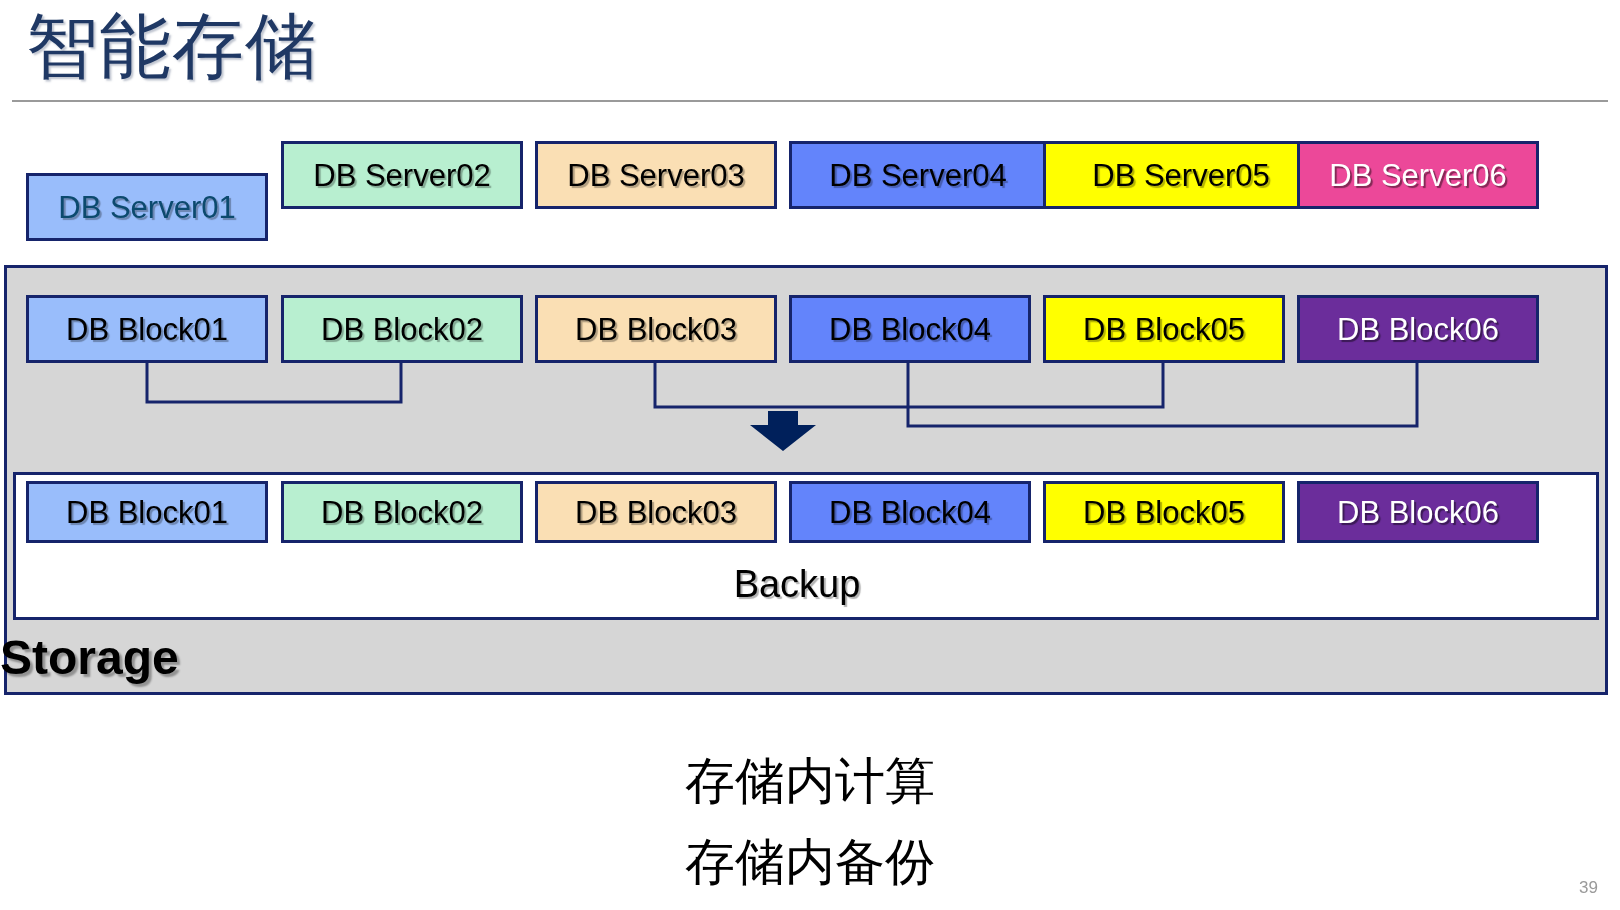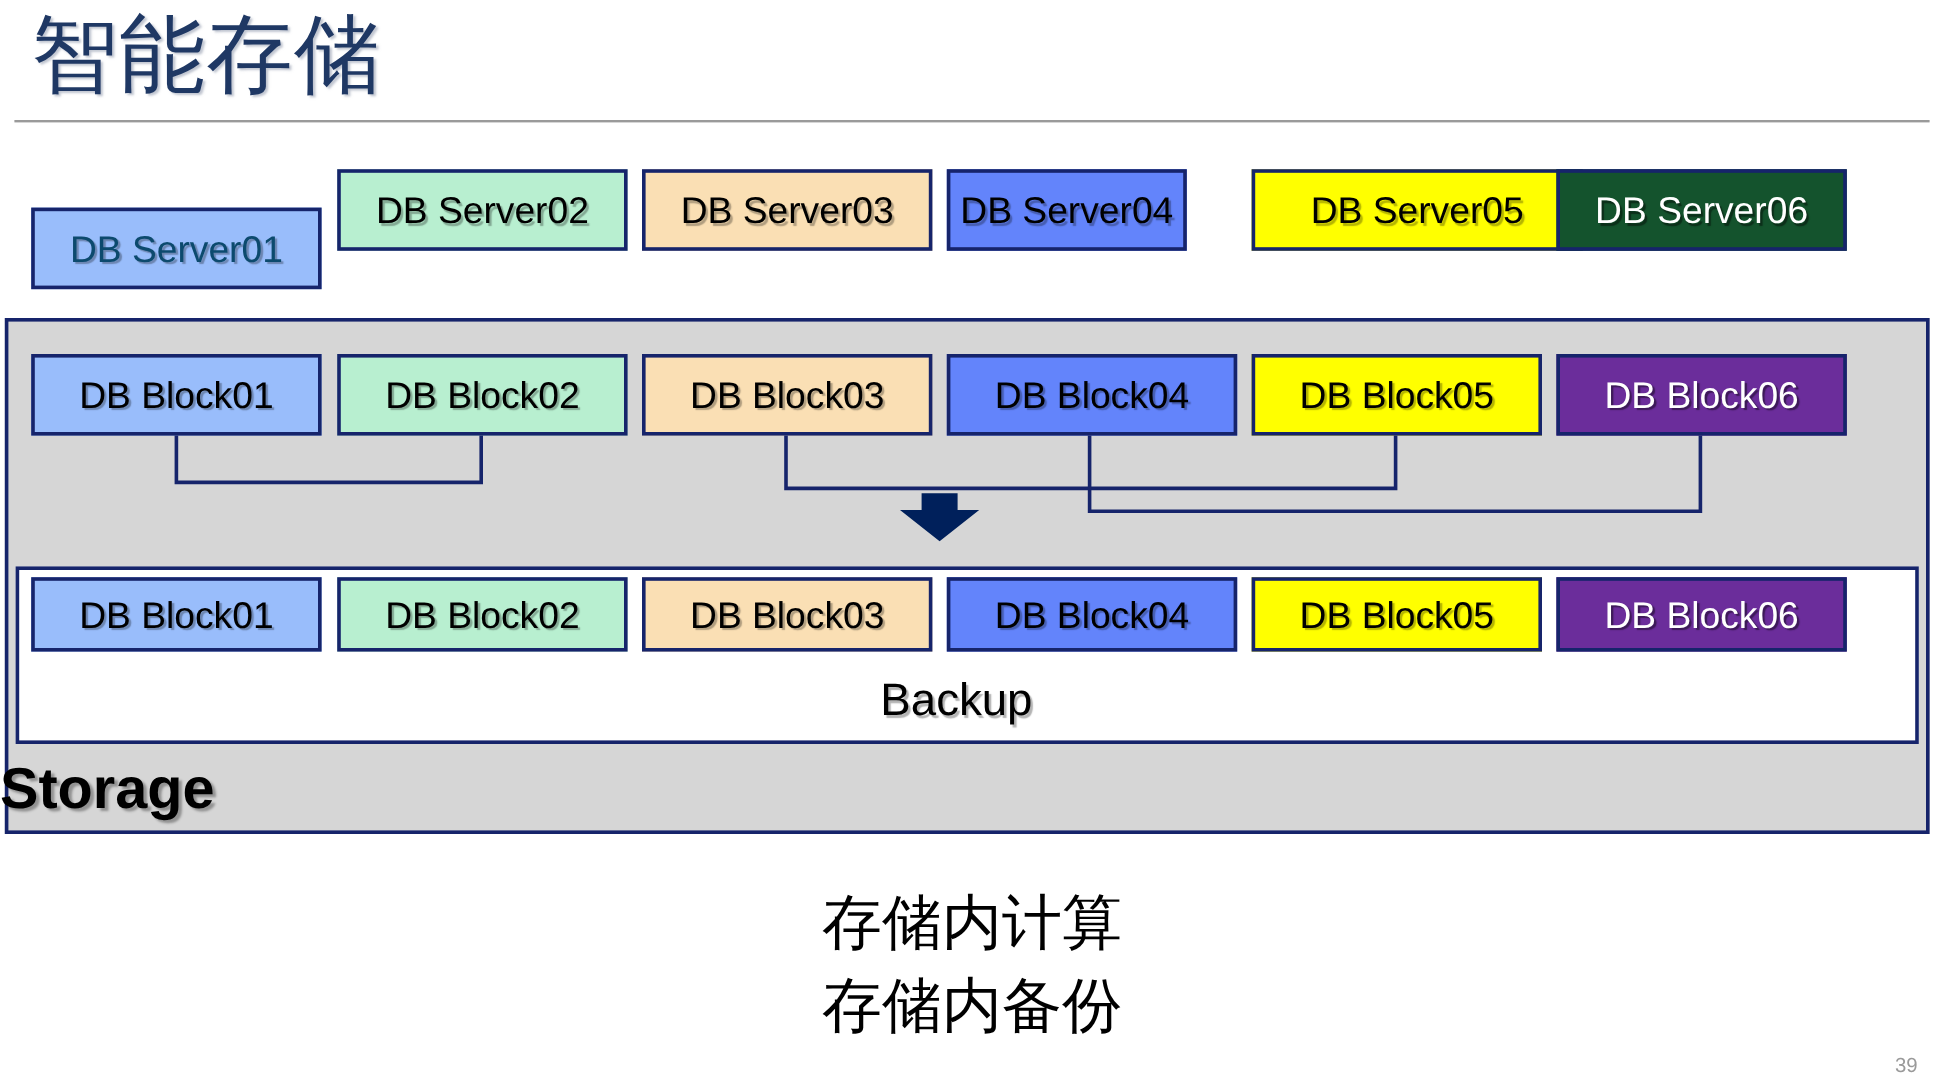"DB Server04" div.box { width: 200px -> 258px }
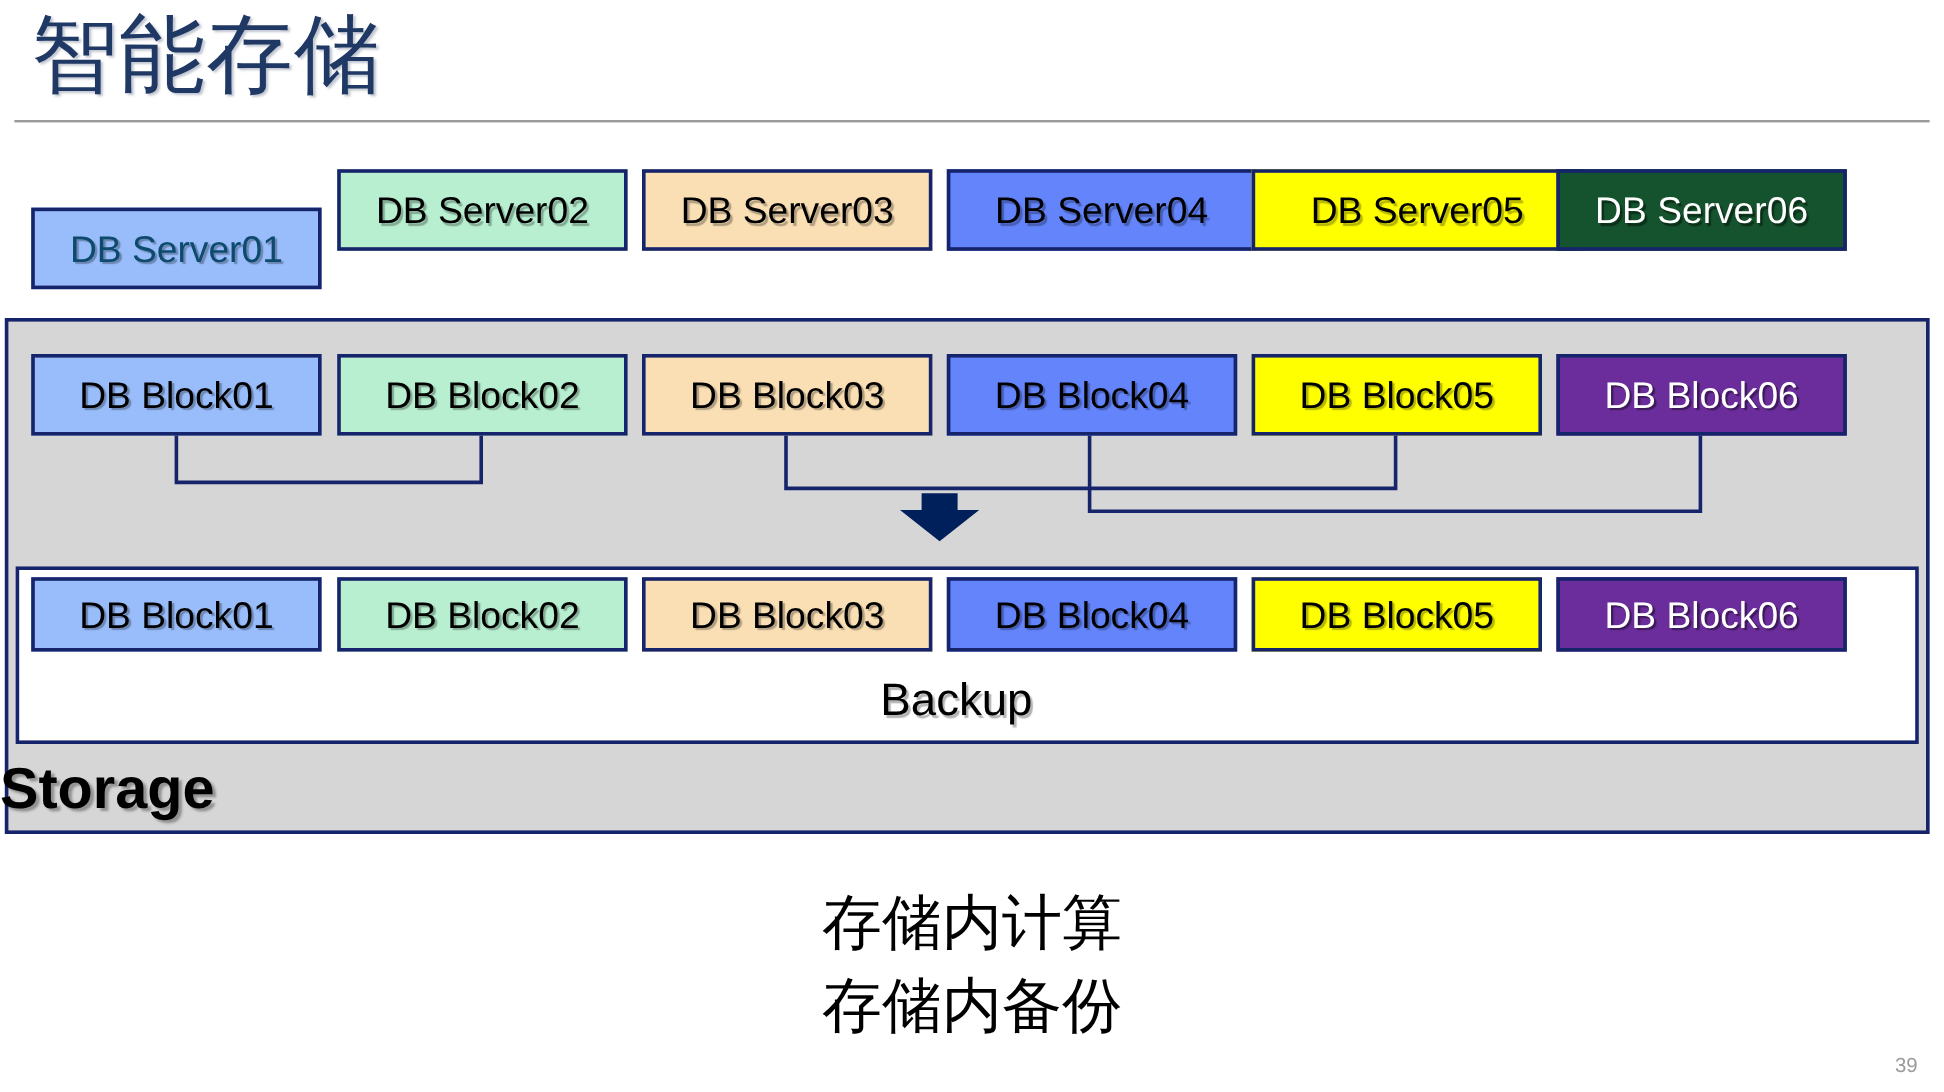"DB Server06" div.box { background: #14532d -> #ec4899 }
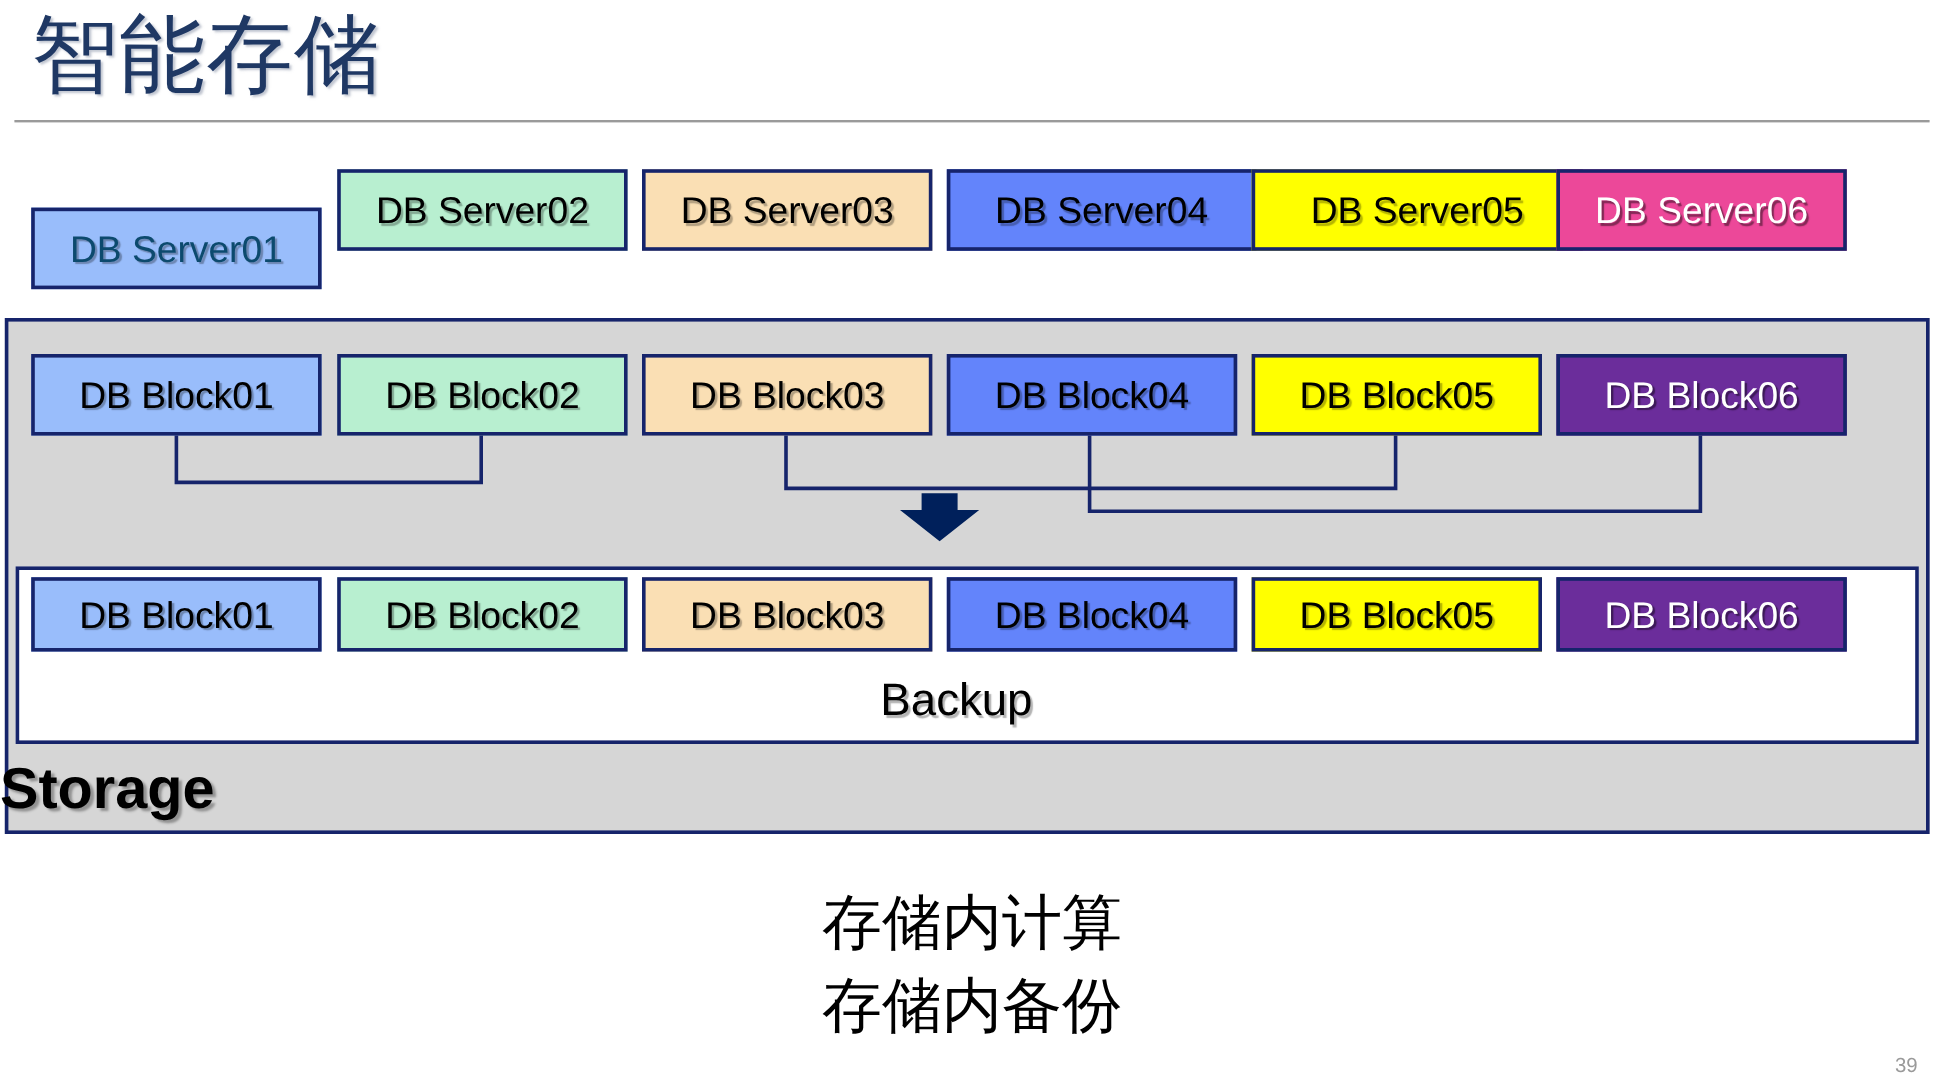"存储内计算" #caption div { margin-top: none -> 12px }
